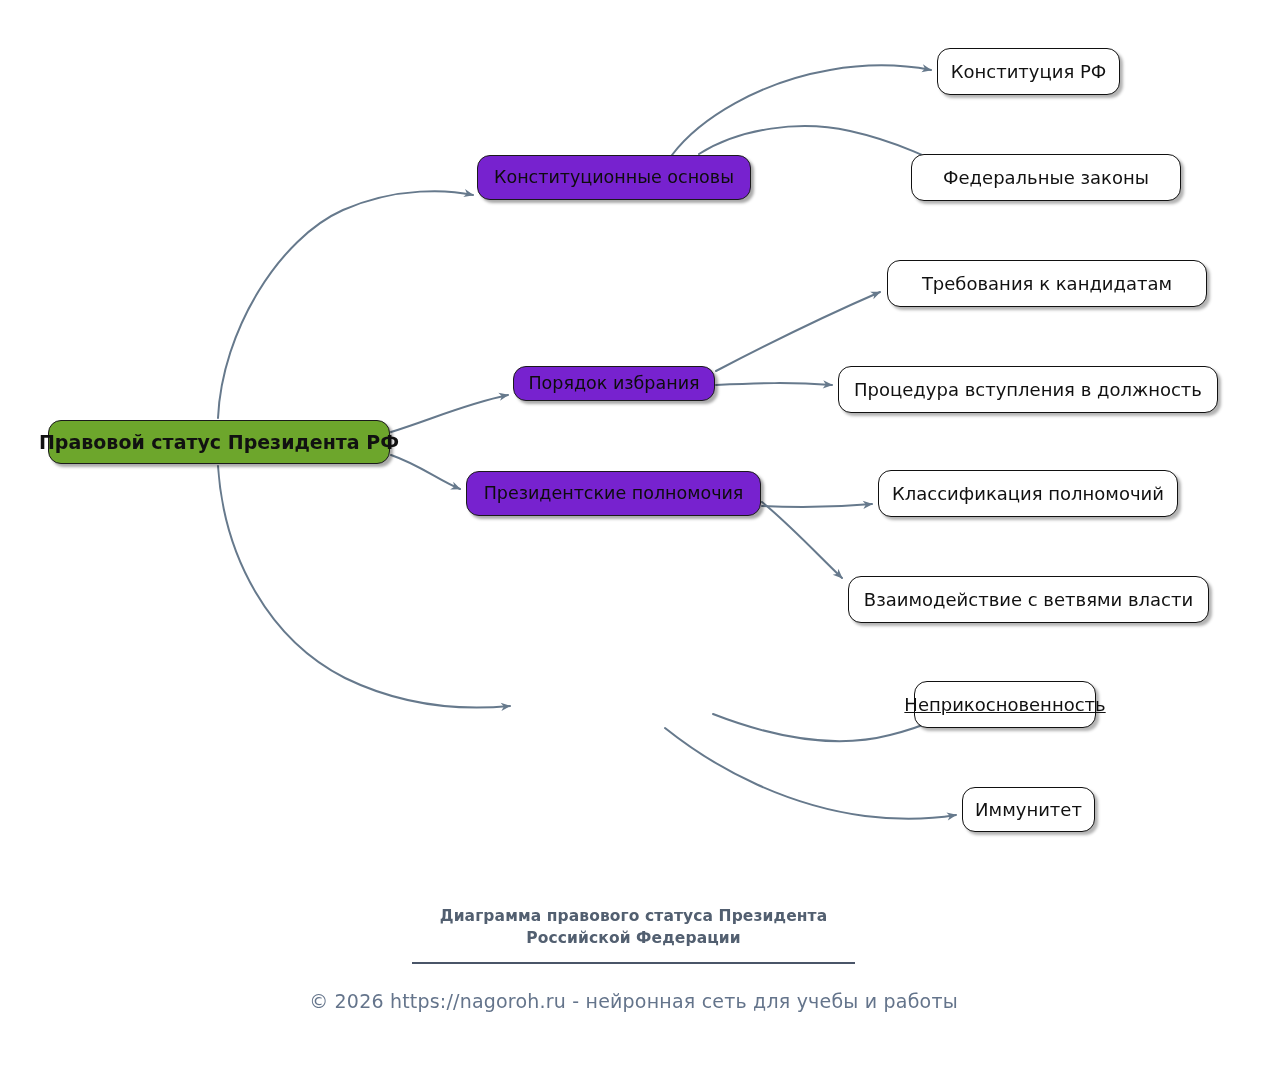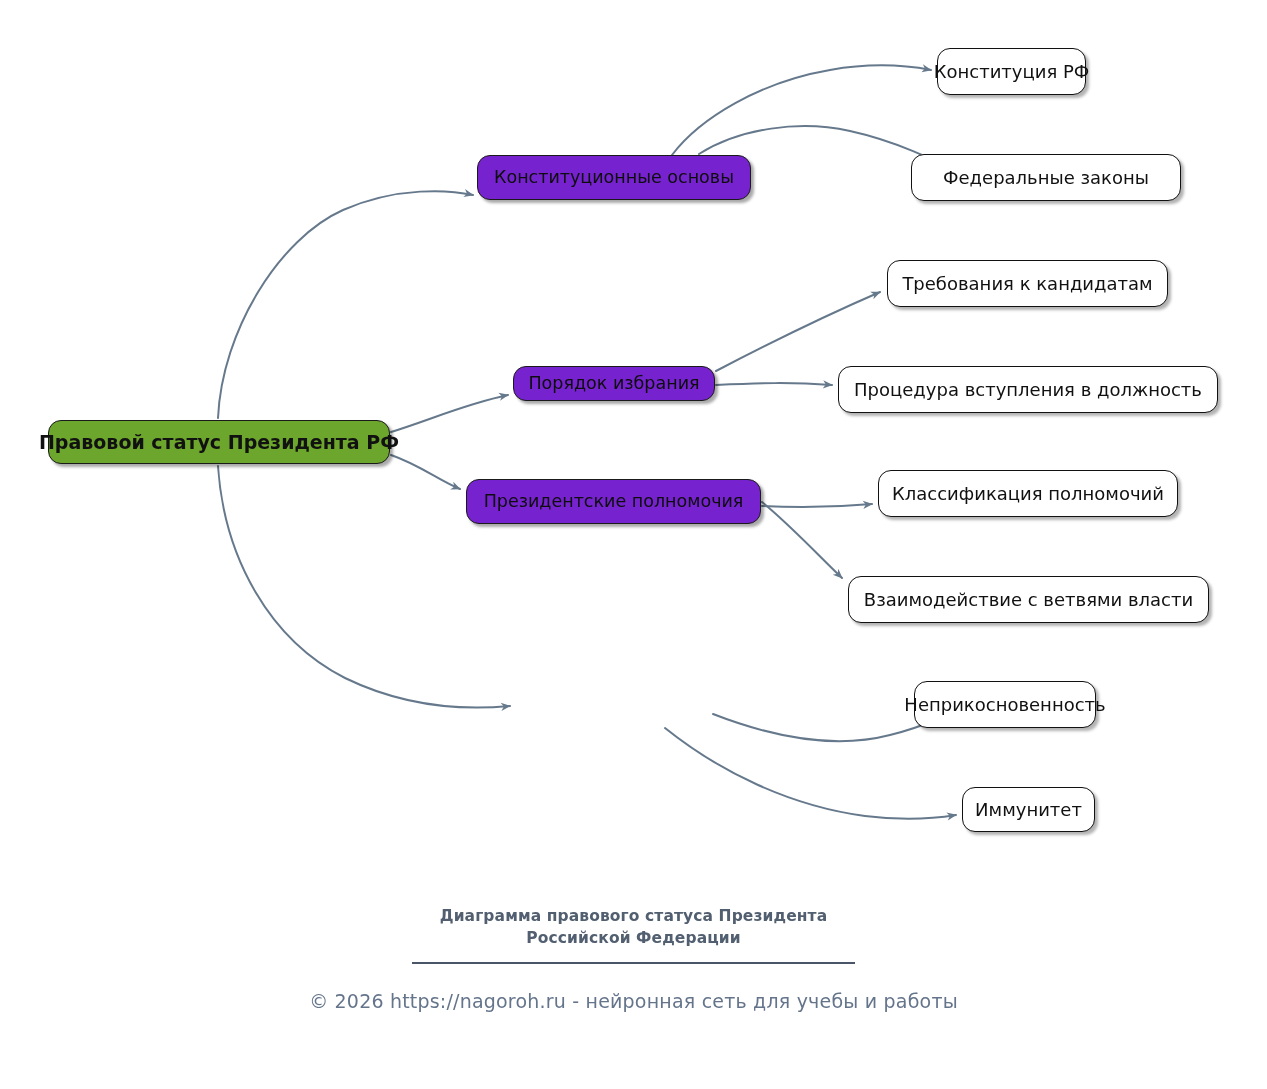"Конституция РФ" div.node { width: 149px -> 183px }
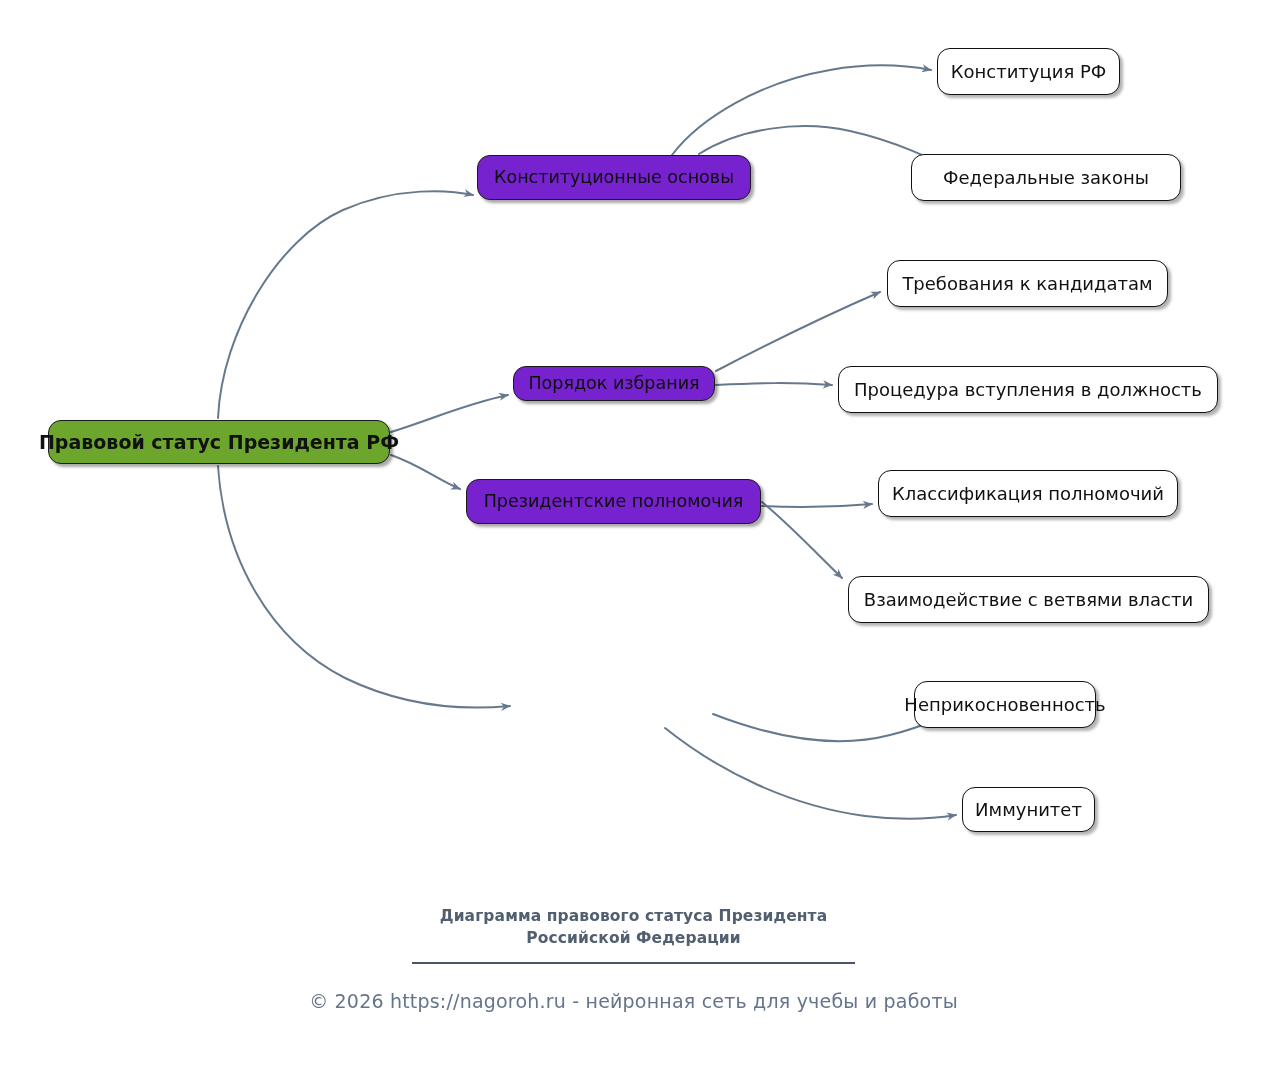"Требования к кандидатам" div.node { width: 281px -> 320px }
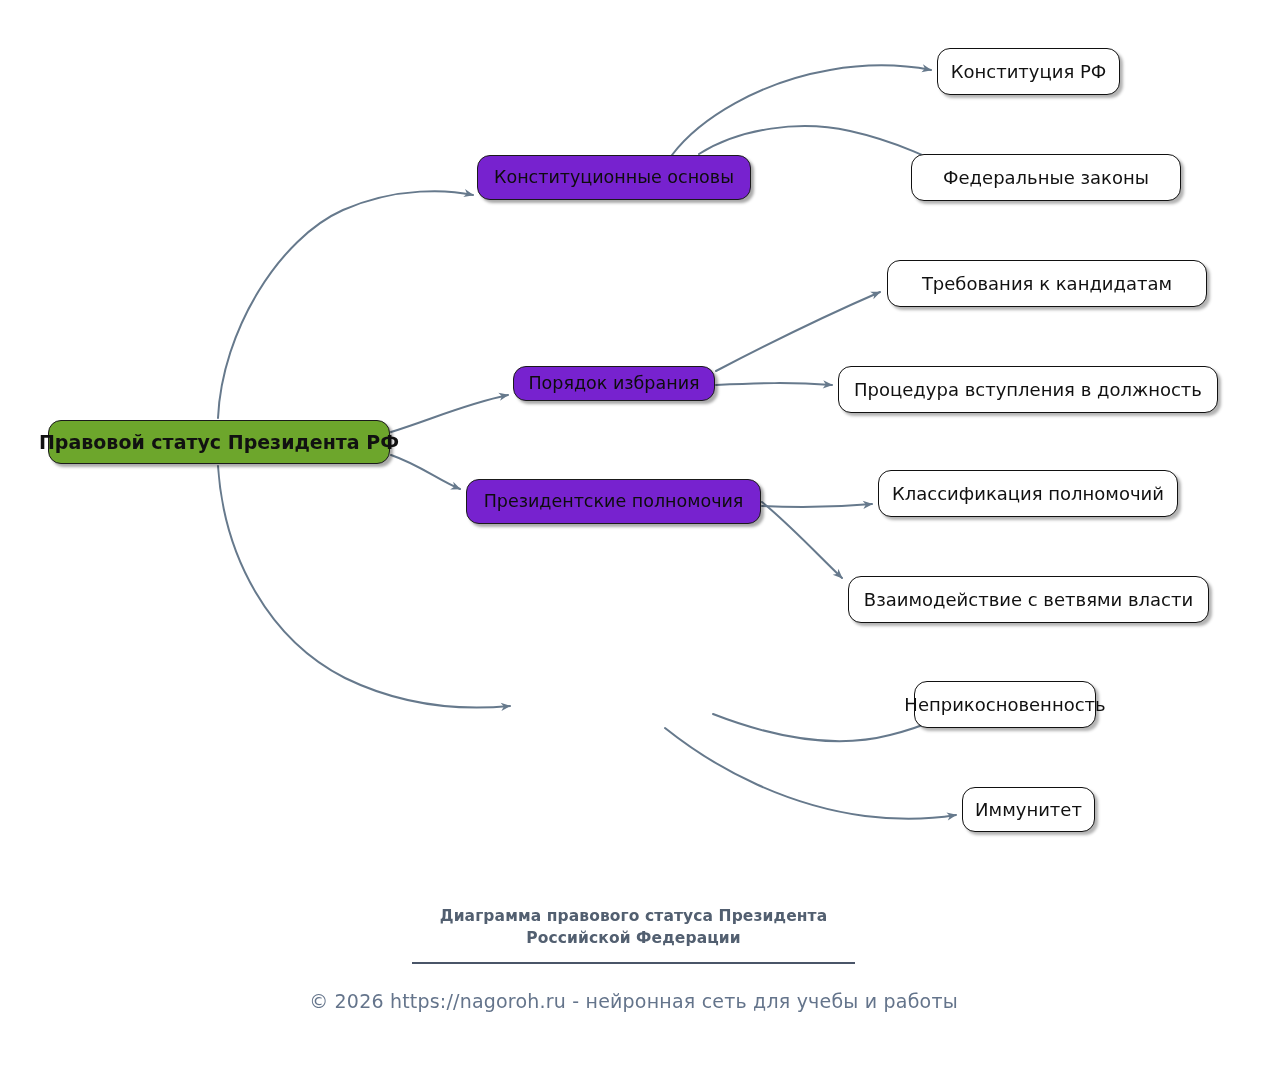"Президентские полномочия" div.node { margin-top: 8px -> none }
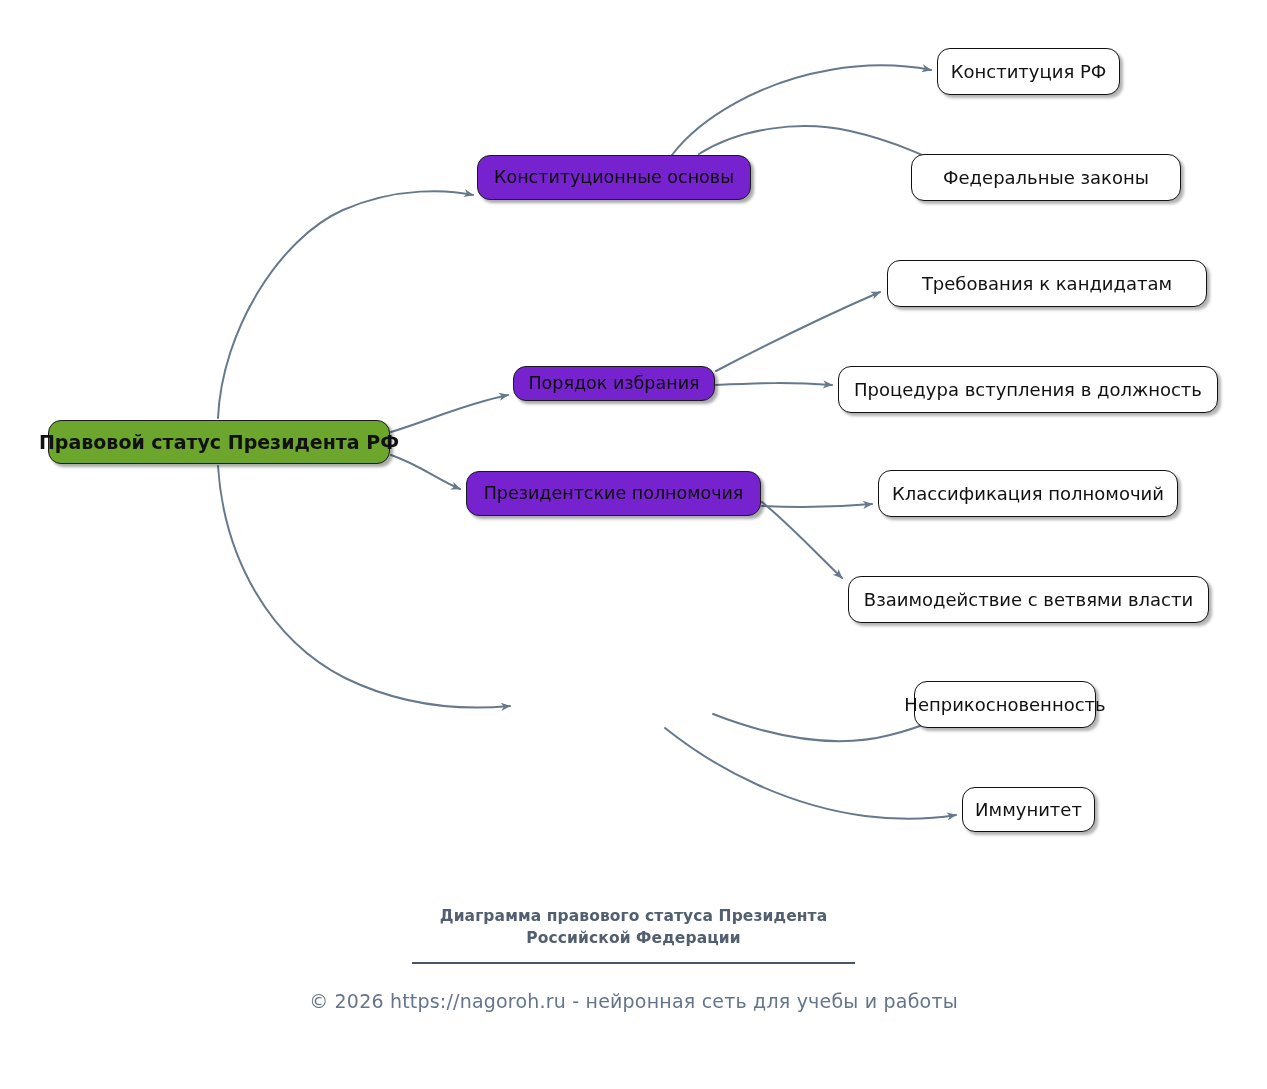"Неприкосновенность" div.node { text-decoration: none -> underline }
